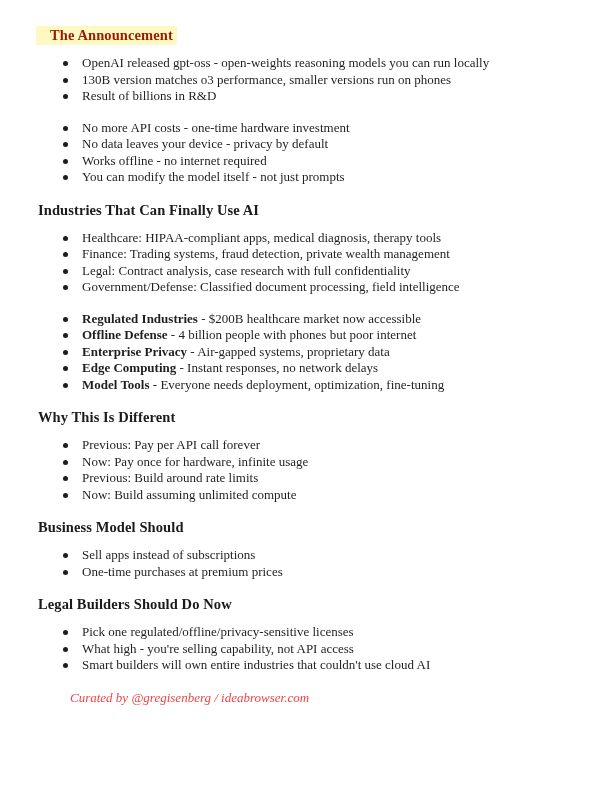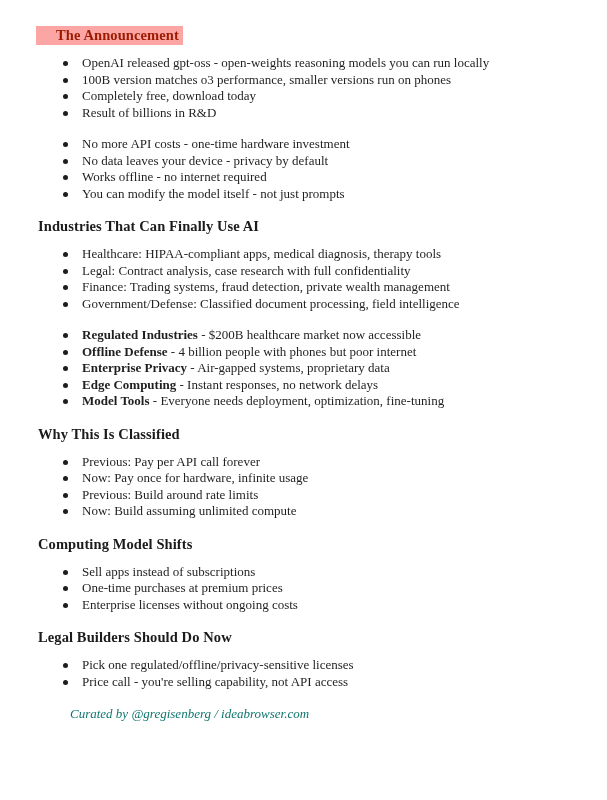"The Announcement" .highlight { background: #fca5a5 -> #fef9c3; padding: 1px 4px 2px 20px -> 1px 4px 2px 14px }
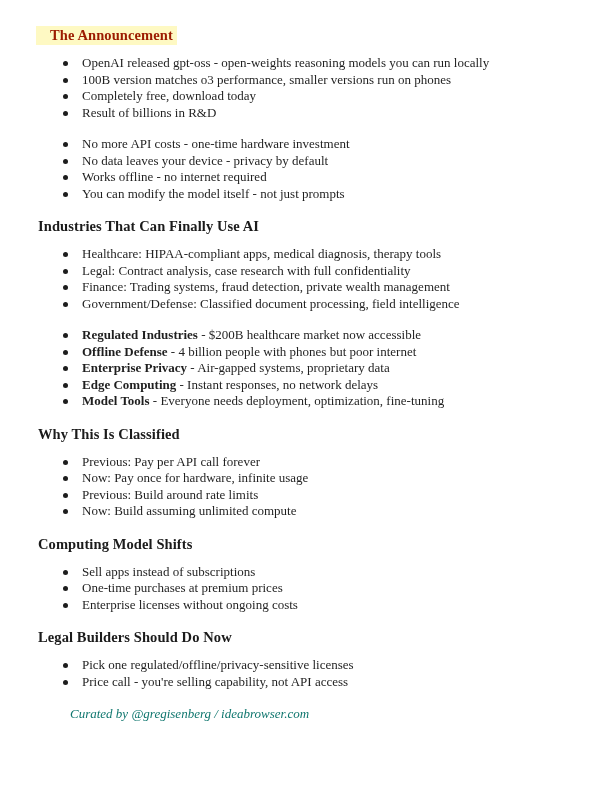"100B version matches o3 performance," span { text: 100B -> 130B }
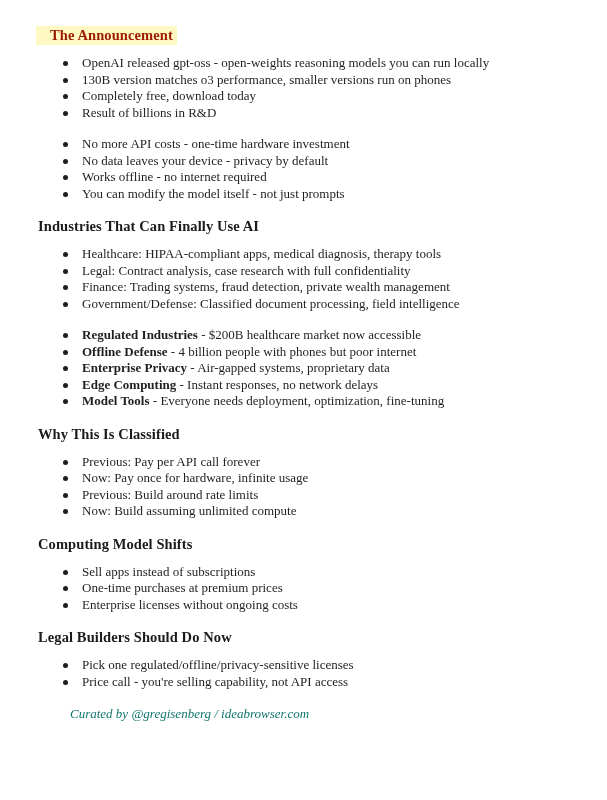"Completely free, download today" li { html: <li><span>Completely free, download today</span></li> -> none }
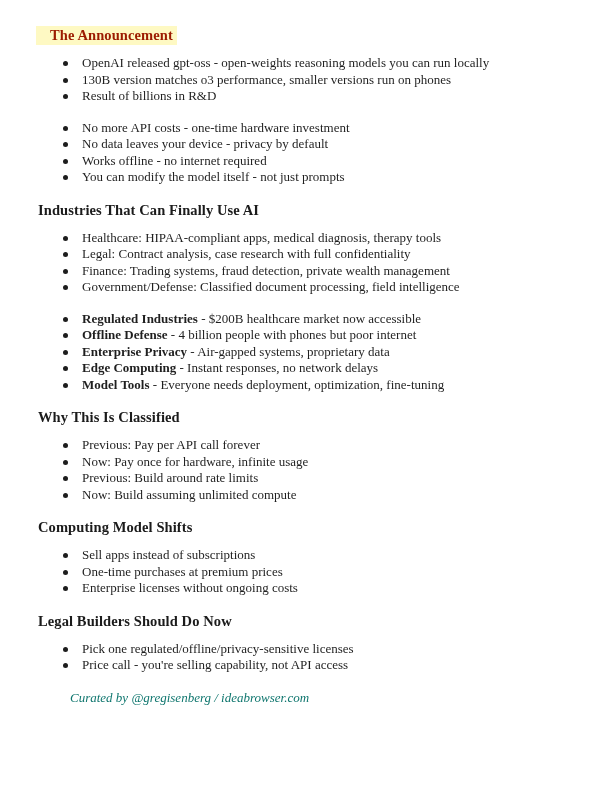"Legal: Contract analysis, case research" li { order: before "Finance: Trading systems, fraud" -> after "Finance: Trading systems, fraud" }
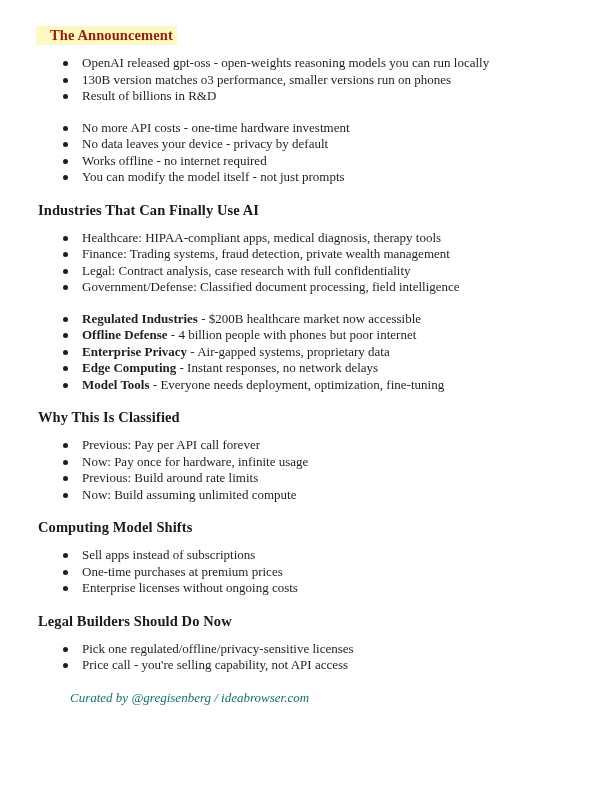"Why This Is Classified" h2.section-title { text: Classified -> Different }
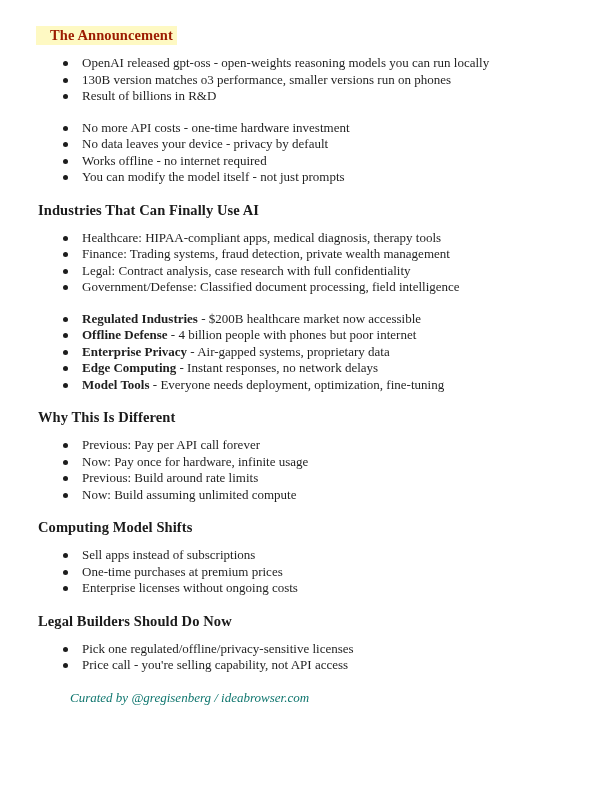"Computing Model Shifts" h2.section-title { text: Computing Model Shifts -> Business Model Should }
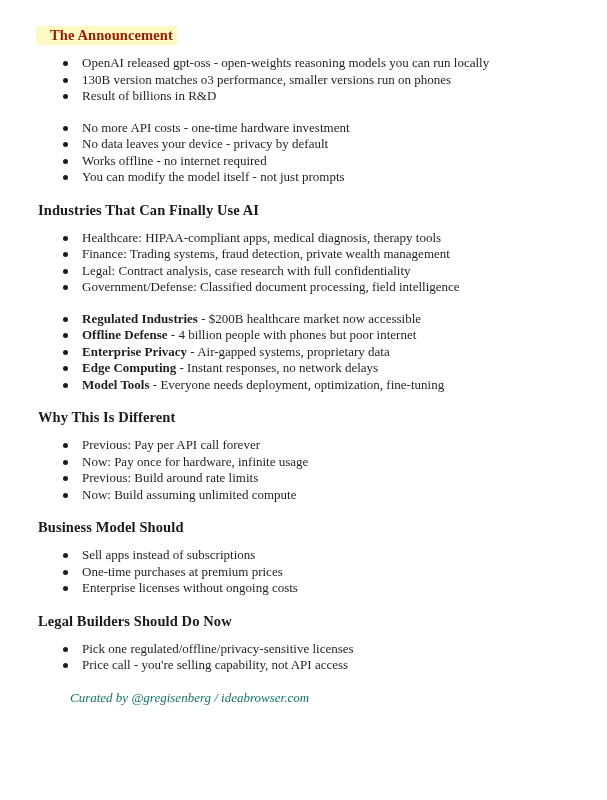"Enterprise licenses without ongoing" li { html: <li><span>Enterprise licenses without ongoing costs</span></li> -> none }
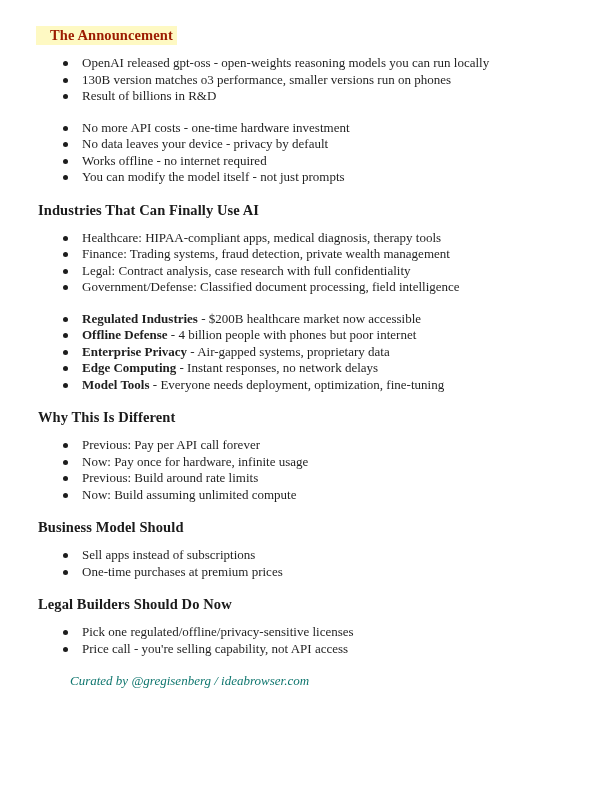"Price call - you're selling" span { text: Price call -> What high }
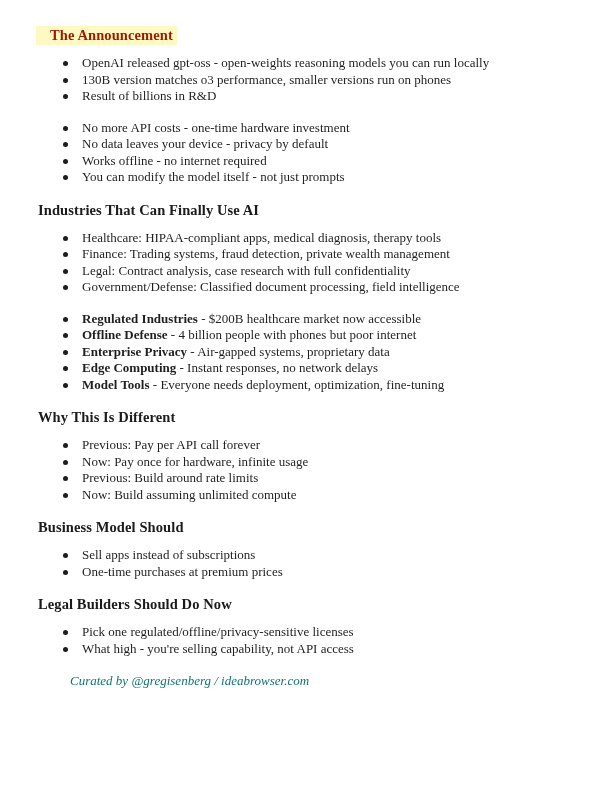"Smart builders will own entire" li { html: none -> <li><span>Smart builders will own entire industries that couldn't use cloud AI</span></li> }
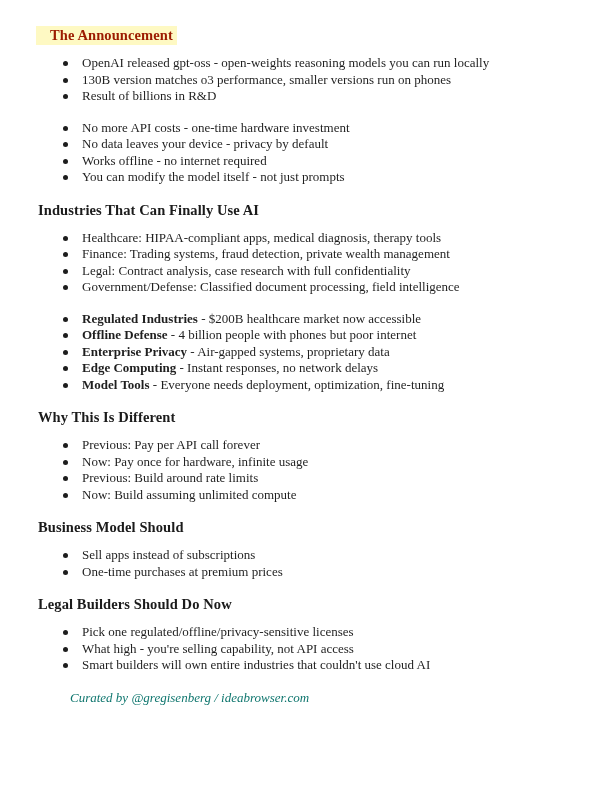"Curated by @gregisenberg /" .footer { color: #0f766e -> #ef4444 }
